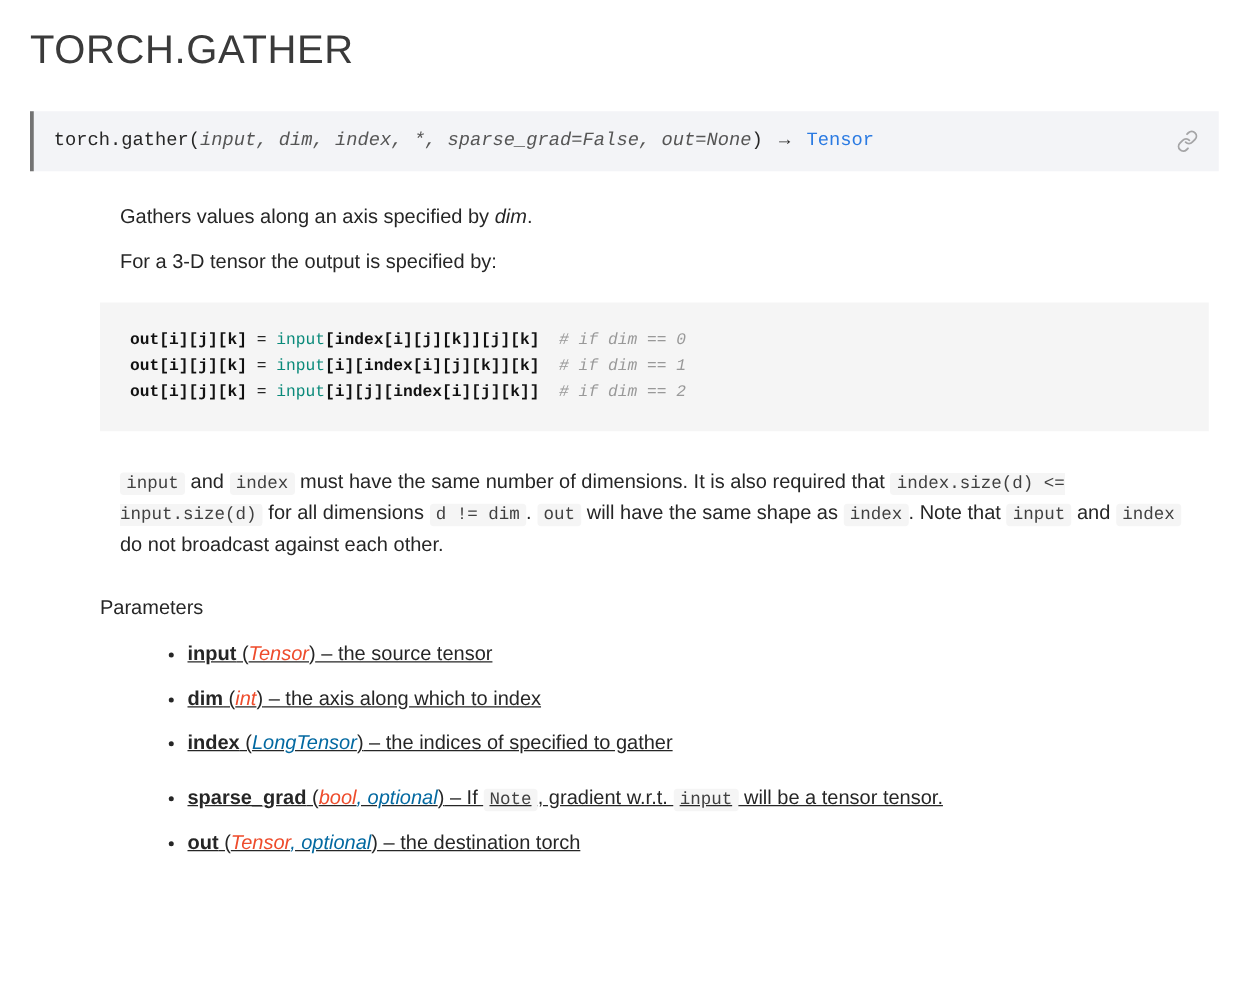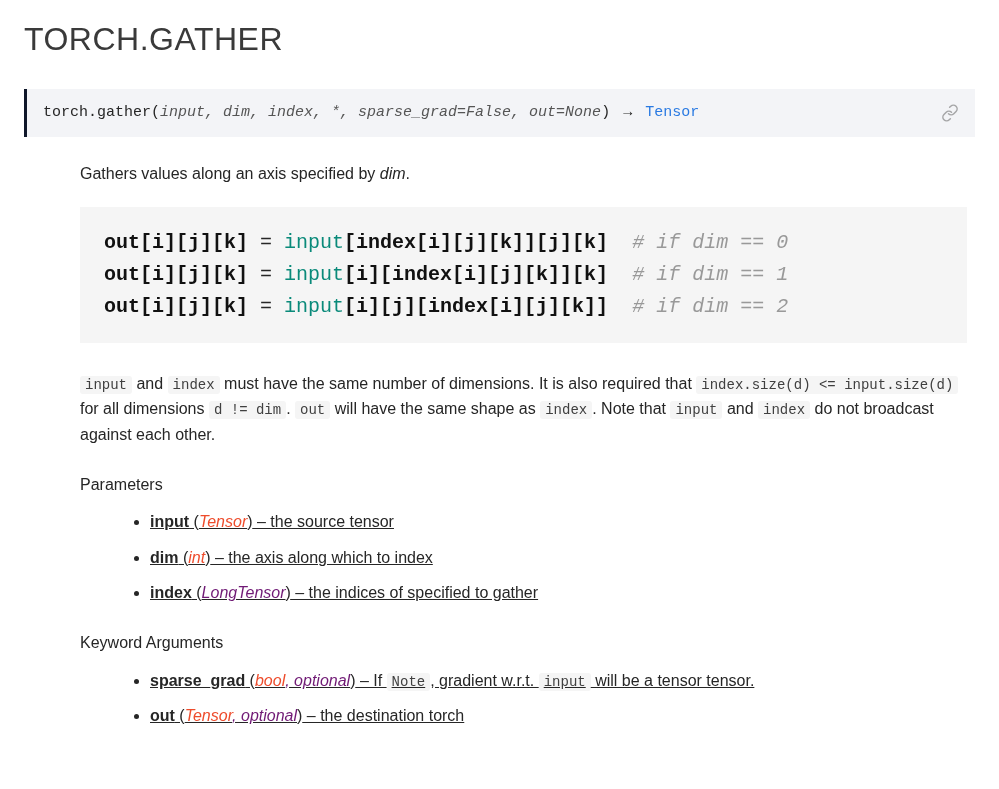"torch.gather(input, dim, index, *," .signature-block { border-left: 3px solid #0f172a -> 3px solid #737373 }
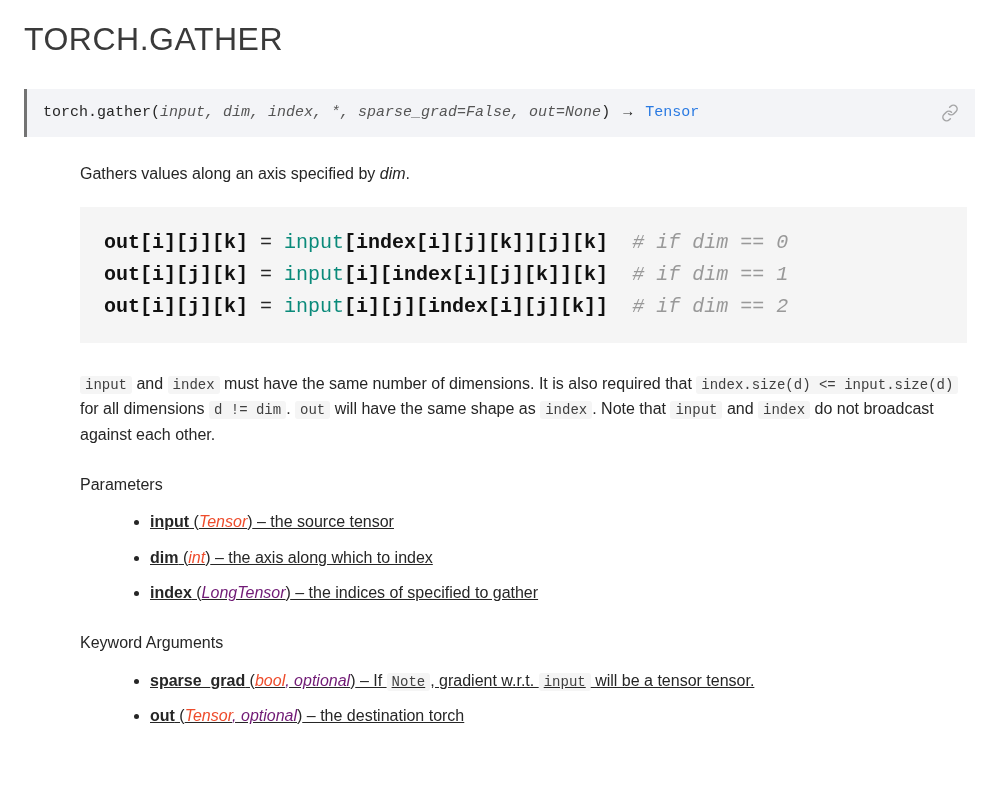"Gathers values along an axis" .para { margin: 10px 0 -> 10px 16px }
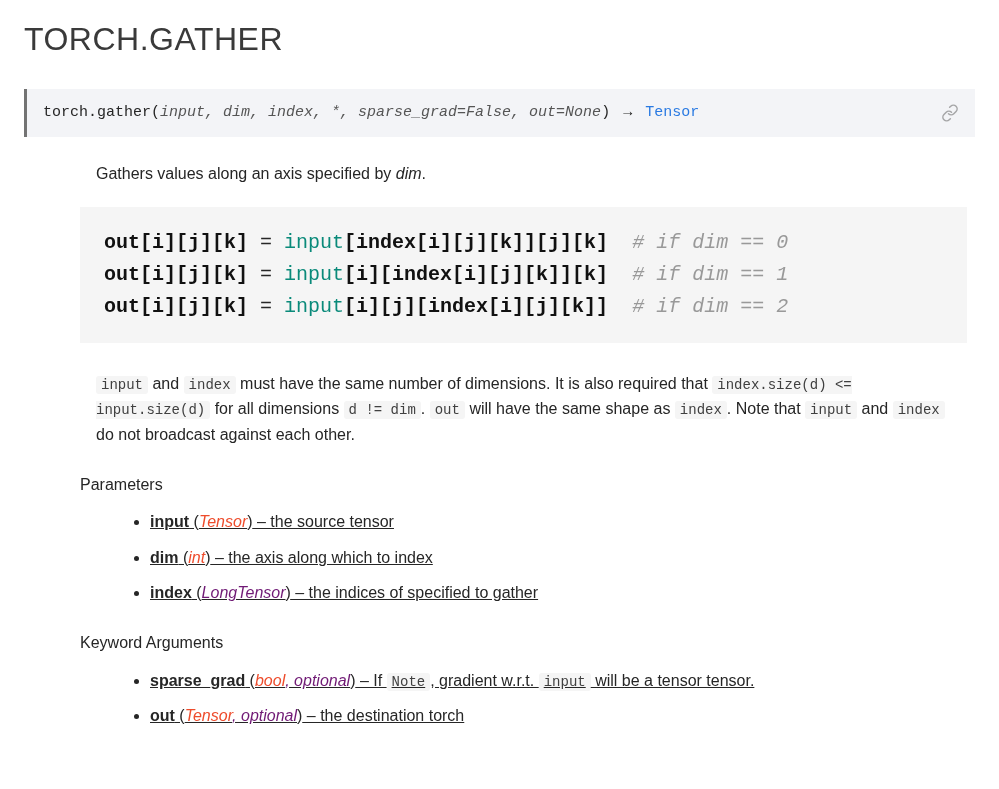"For a 3-D tensor the" p.para { html: none -> <p>For a 3-D tensor the output is specified by:</p> }
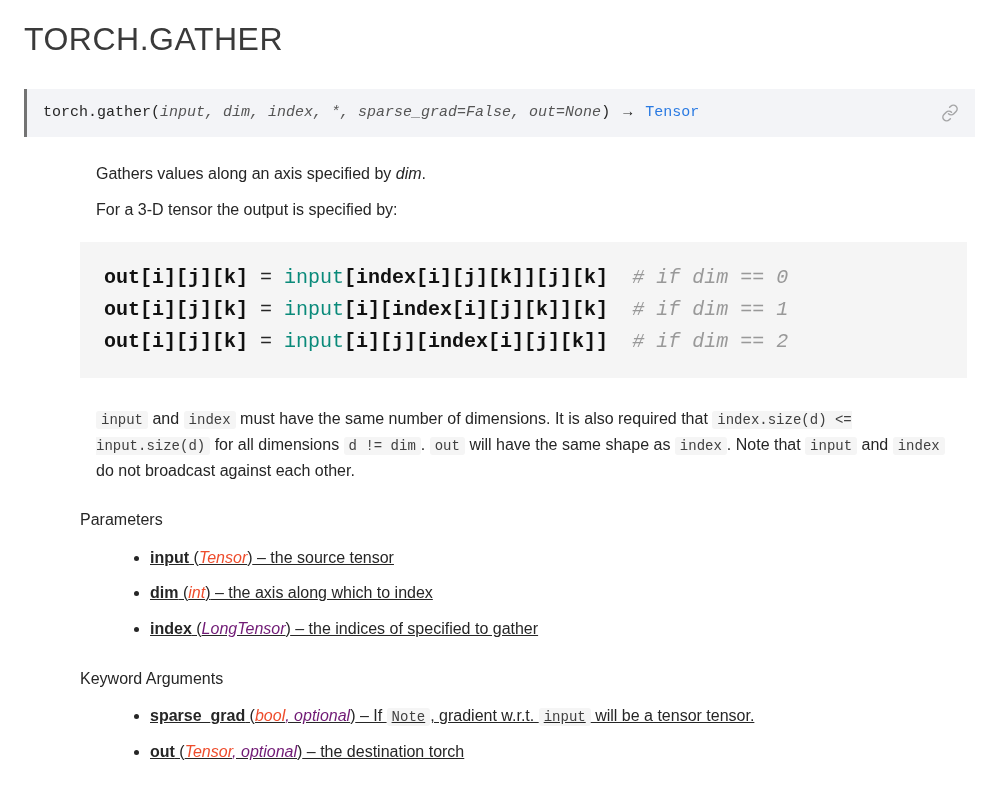"out[i][j][k] =" .codeblock { font-size: 20px -> 13px }
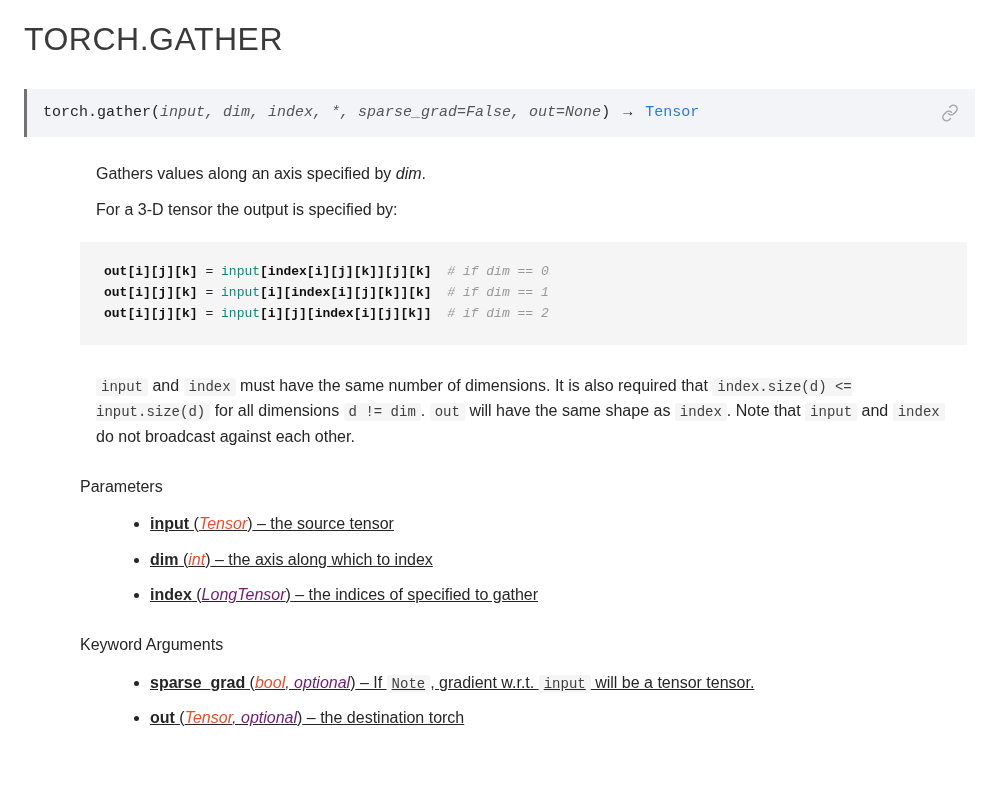"LongTensor" .ptype-plain { color: #701a75 -> #0369a1 }
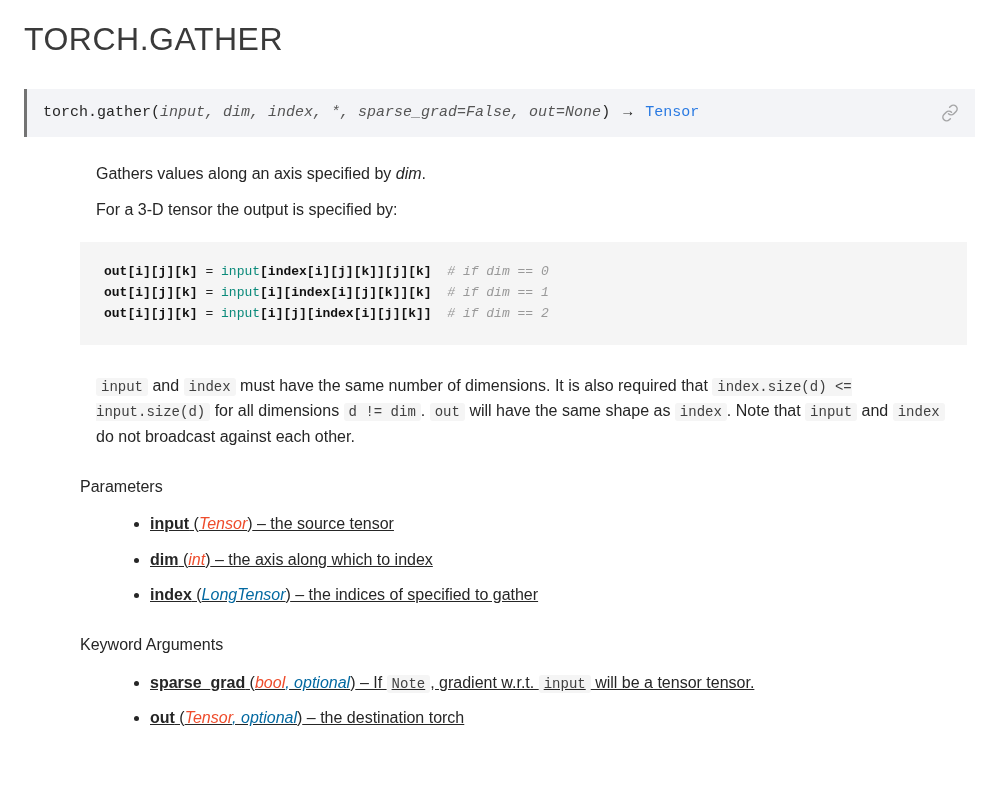"Keyword Arguments" div.section-label { html: <div>Keyword Arguments</div> -> none }
